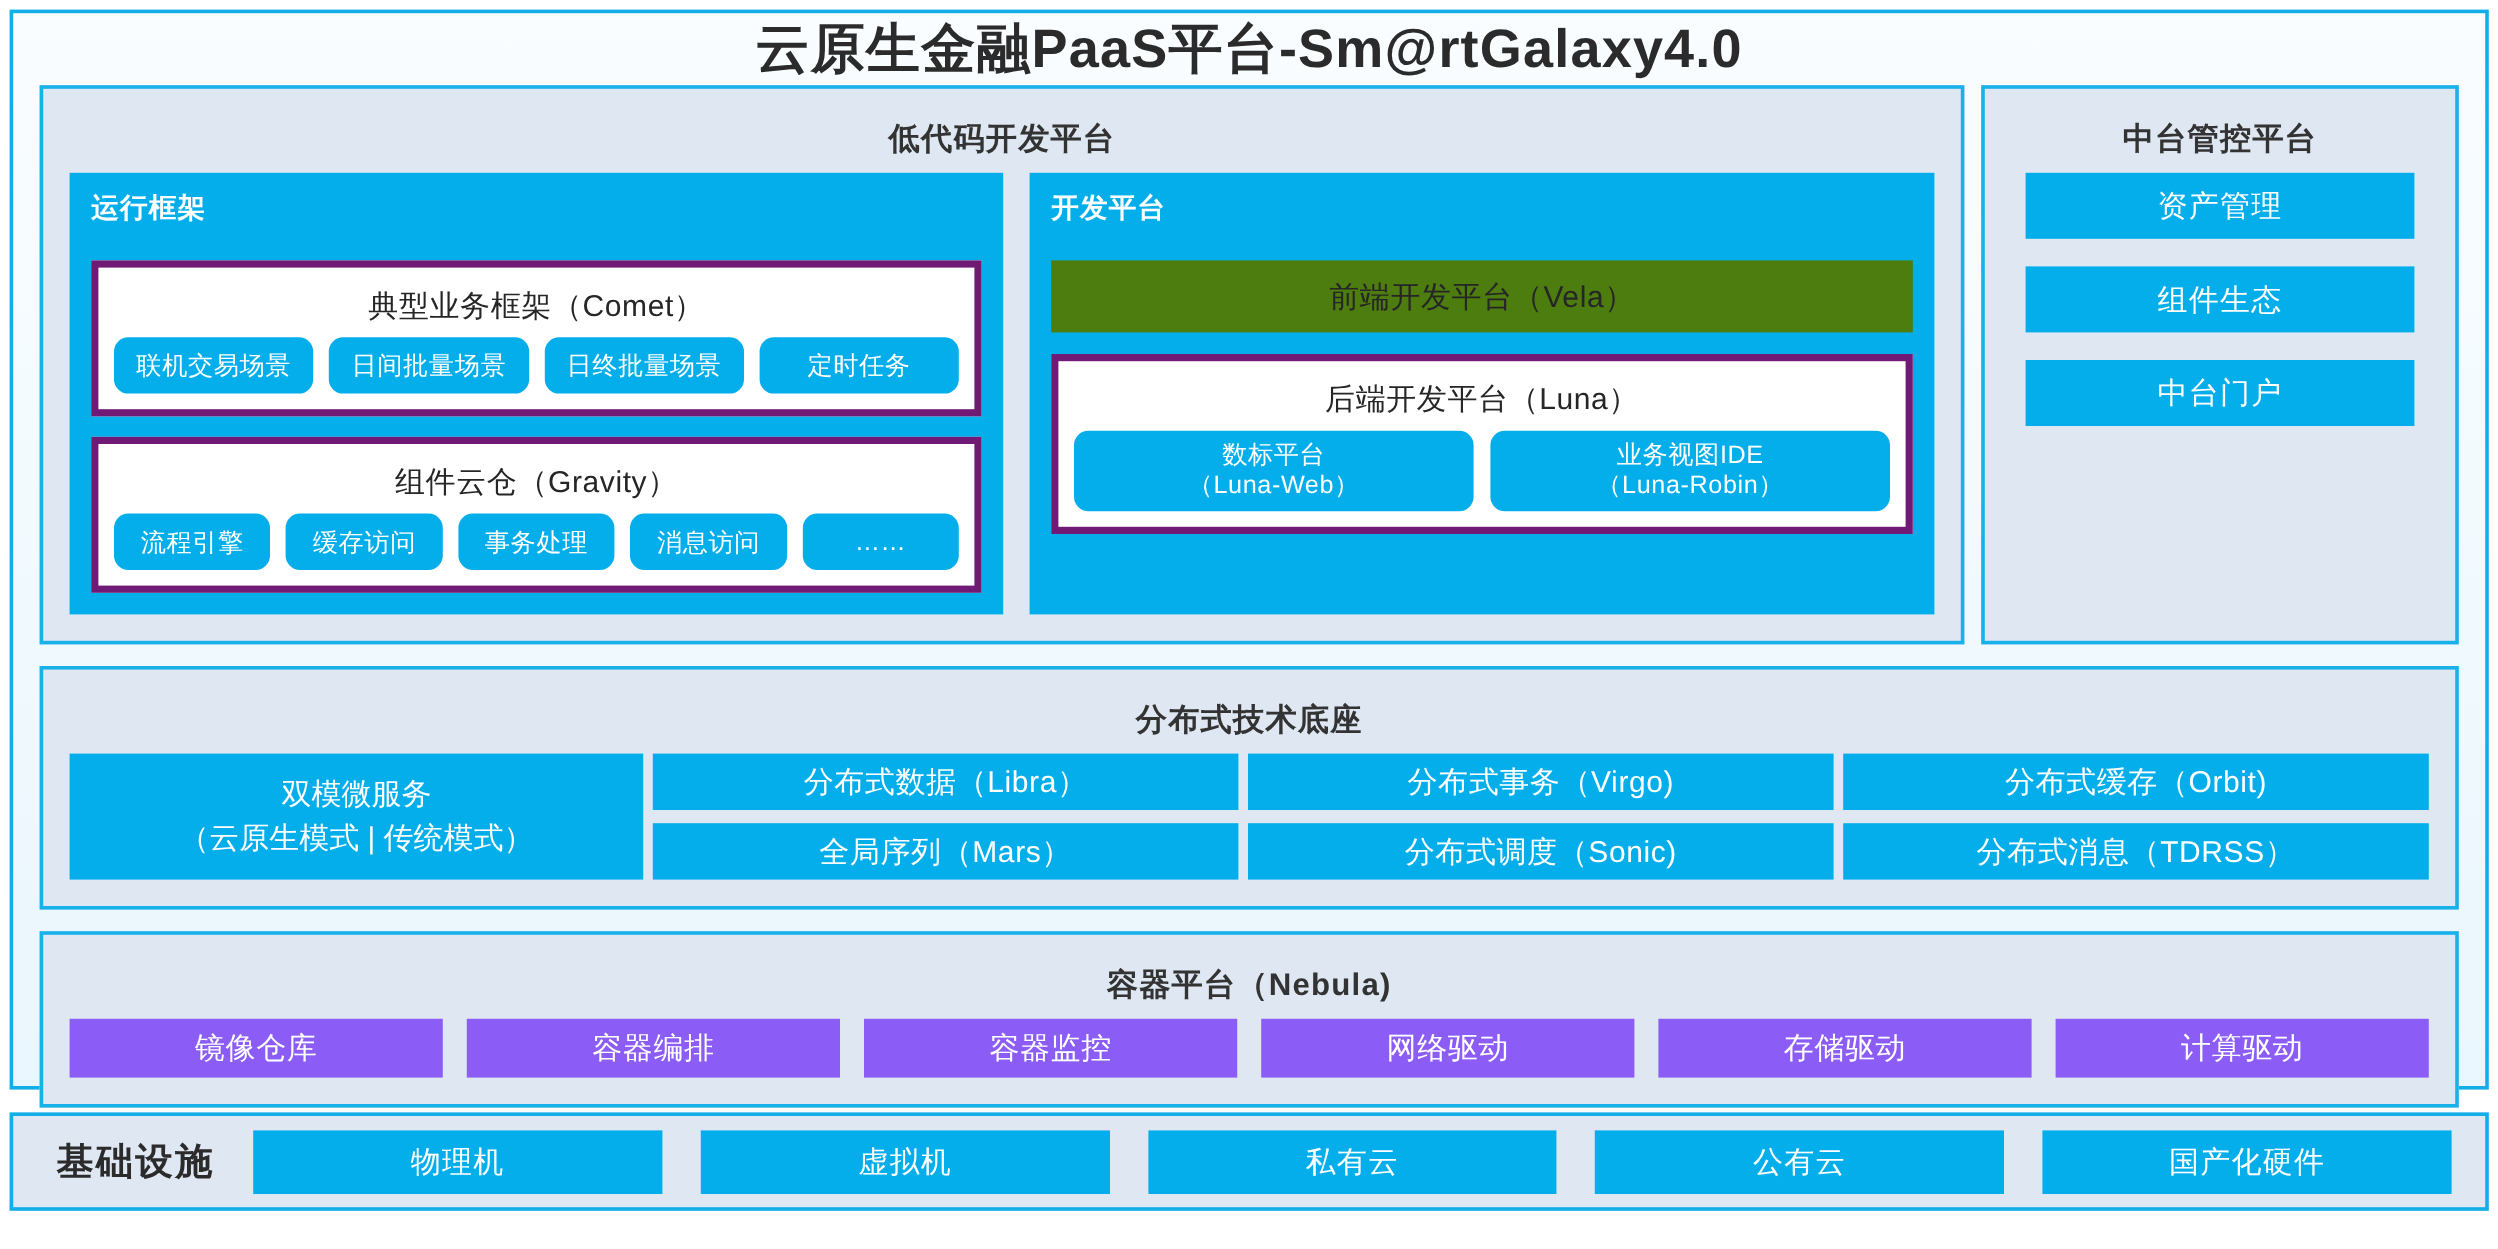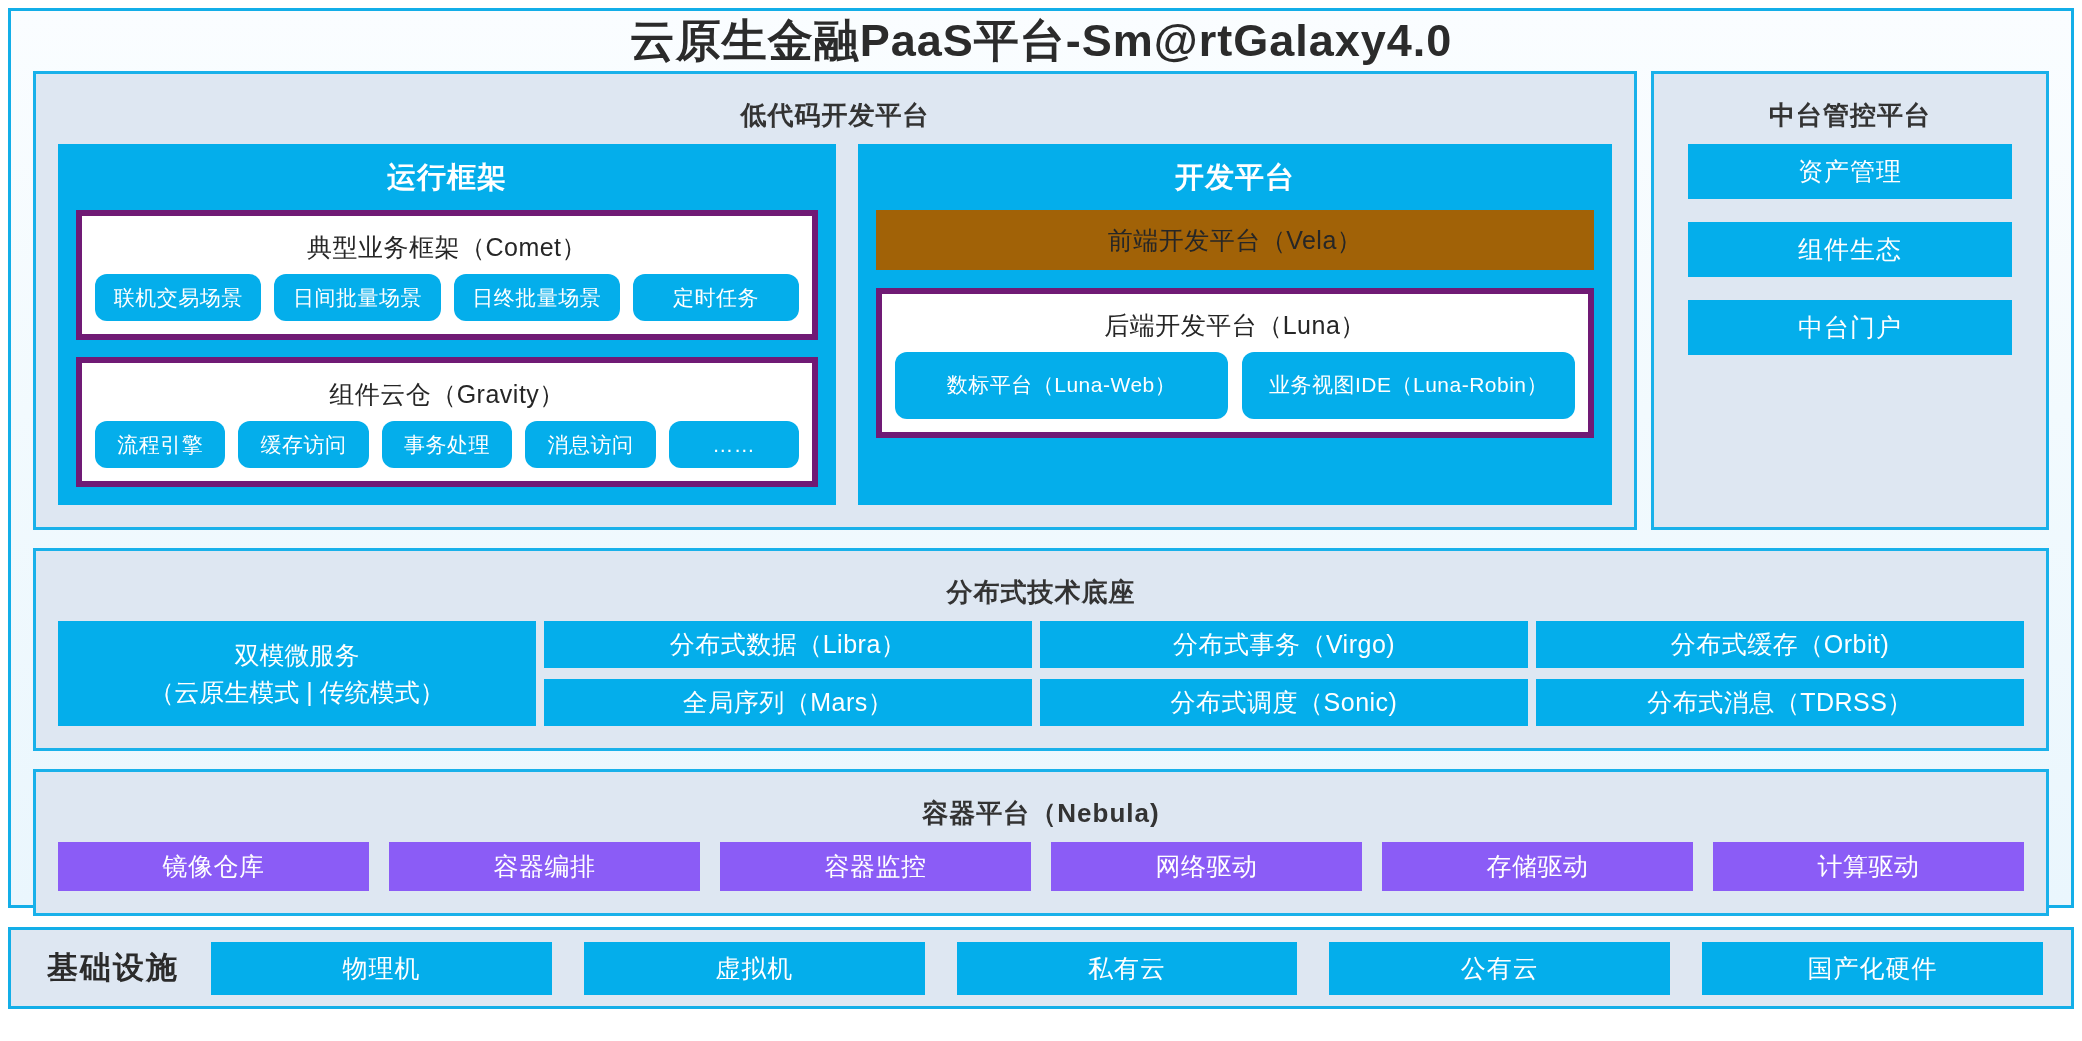"运行框架" .bluecard-title { font-size: 29px -> 23px; padding: 14px 0 12px 0 -> 14px 0 28px 0; text-align: center -> left }
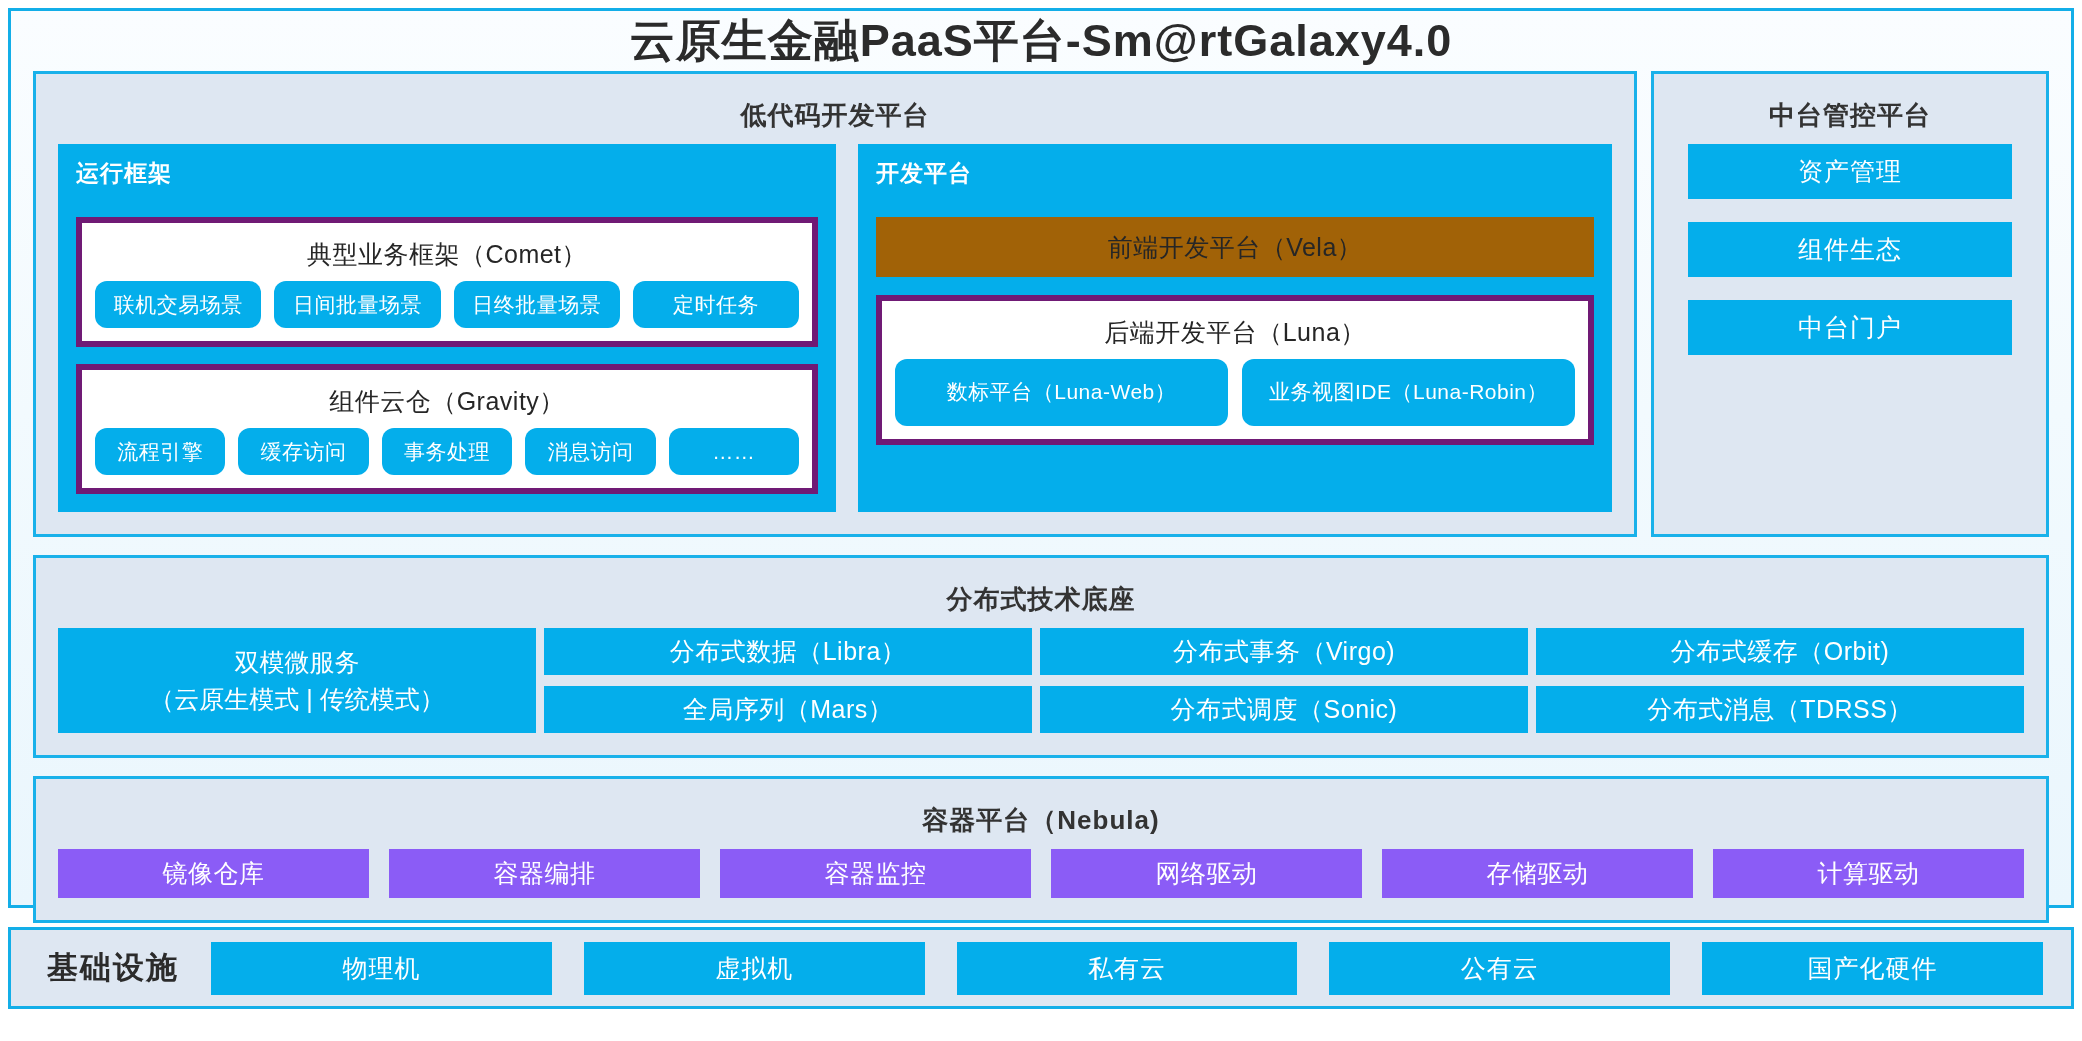"前端开发平台（Vela）" .vela { background: #a16207 -> #4d7c0f }
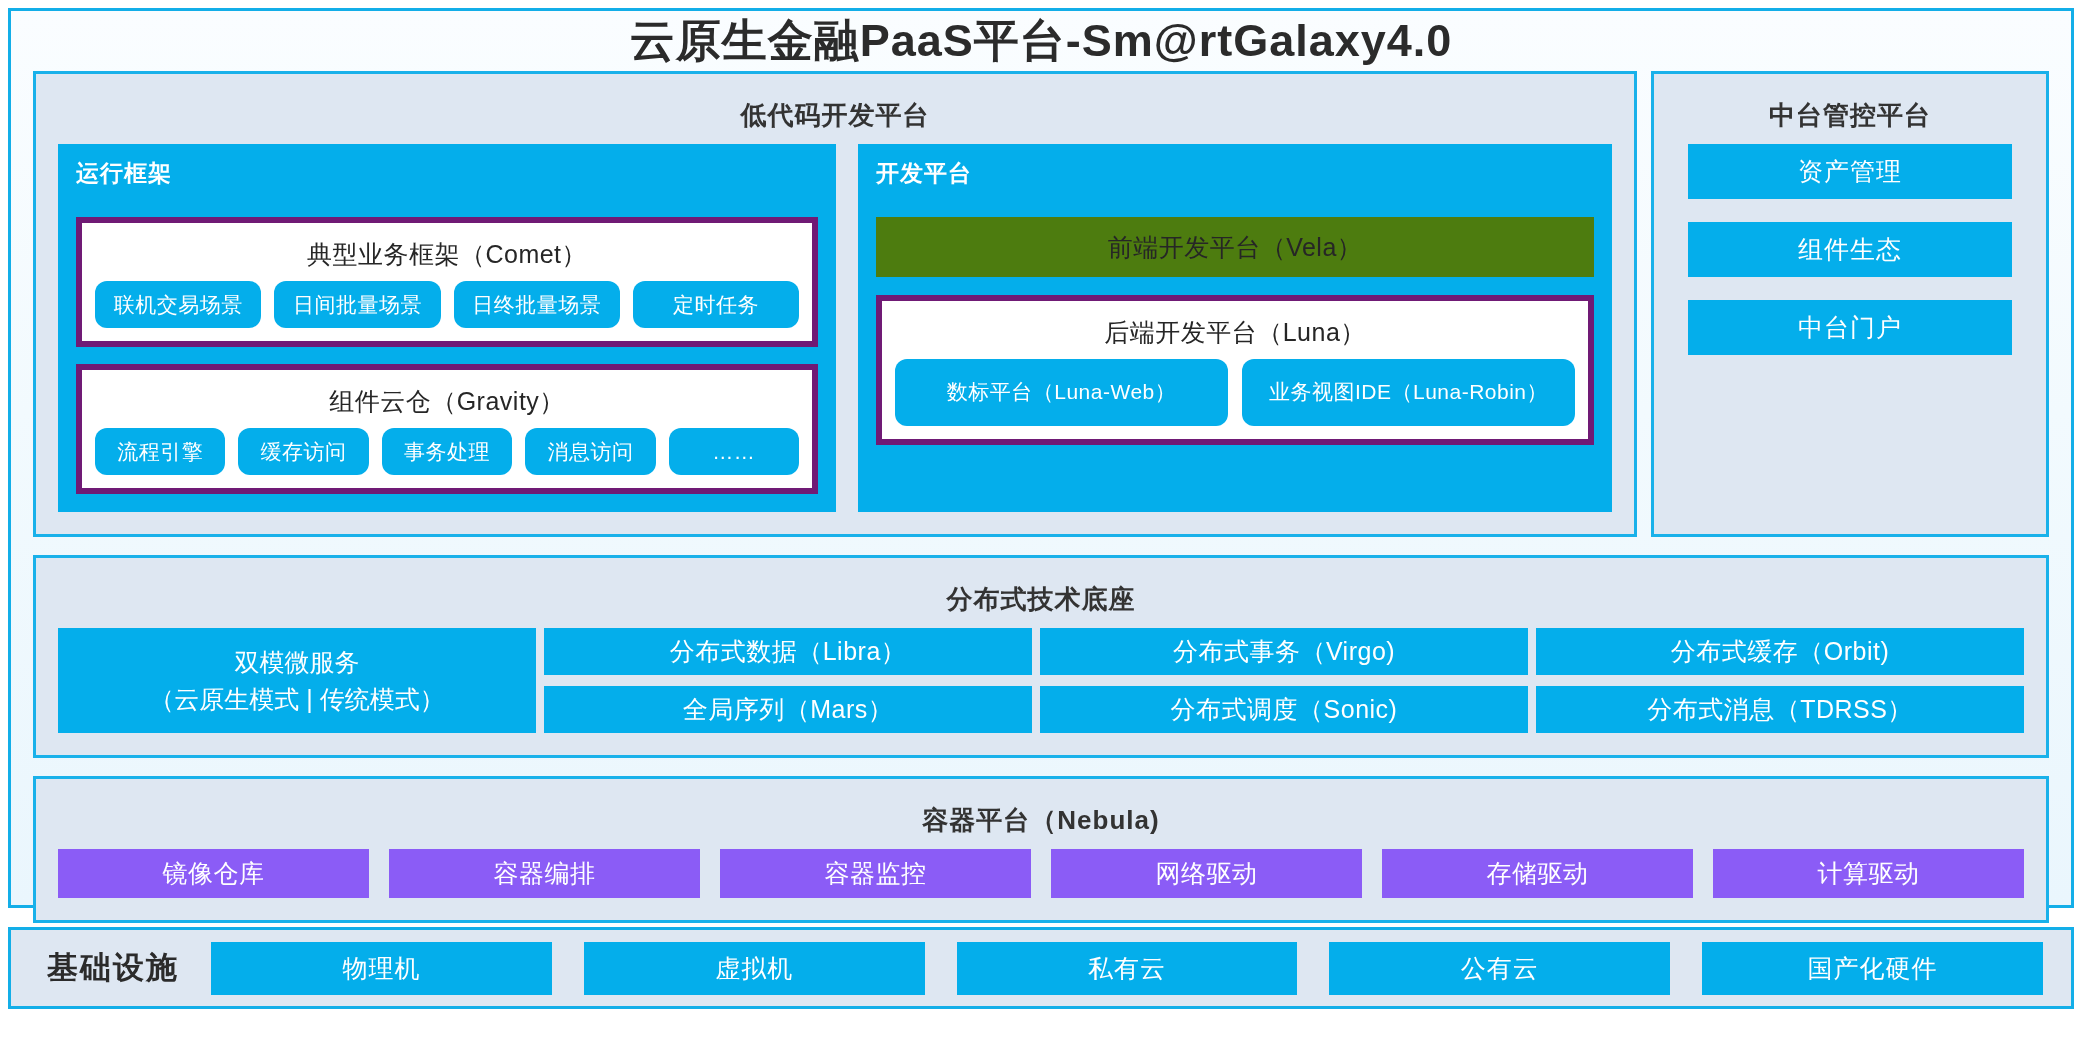"数标平台" .chip.two-line { flex-direction: row -> column }
